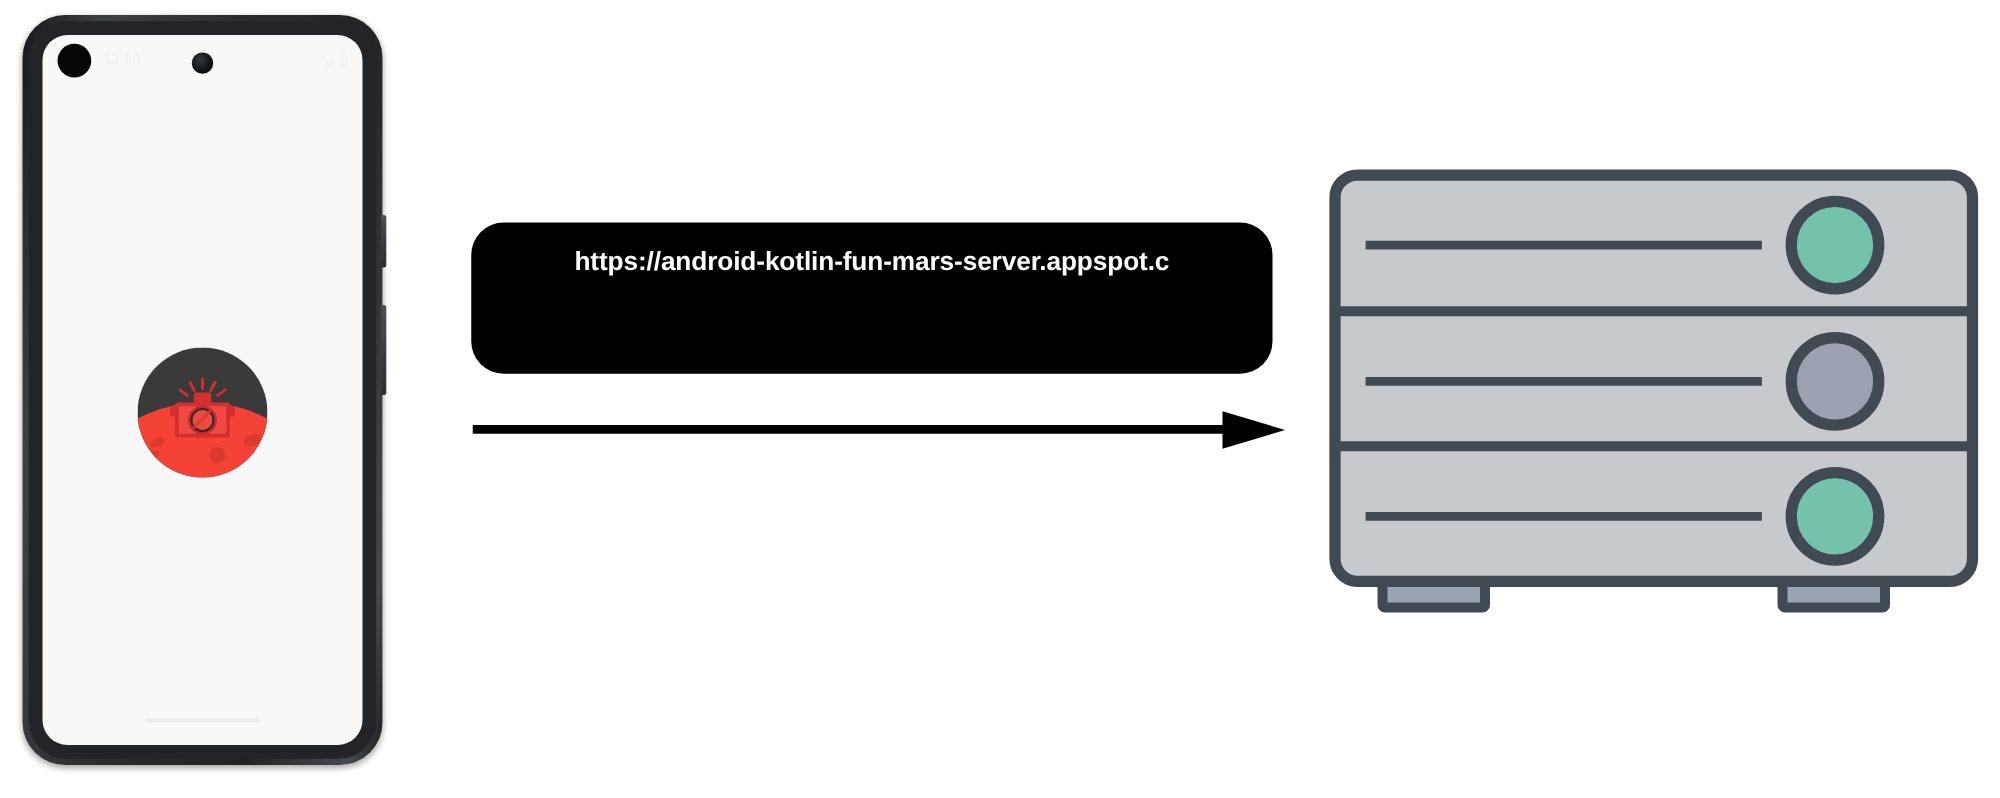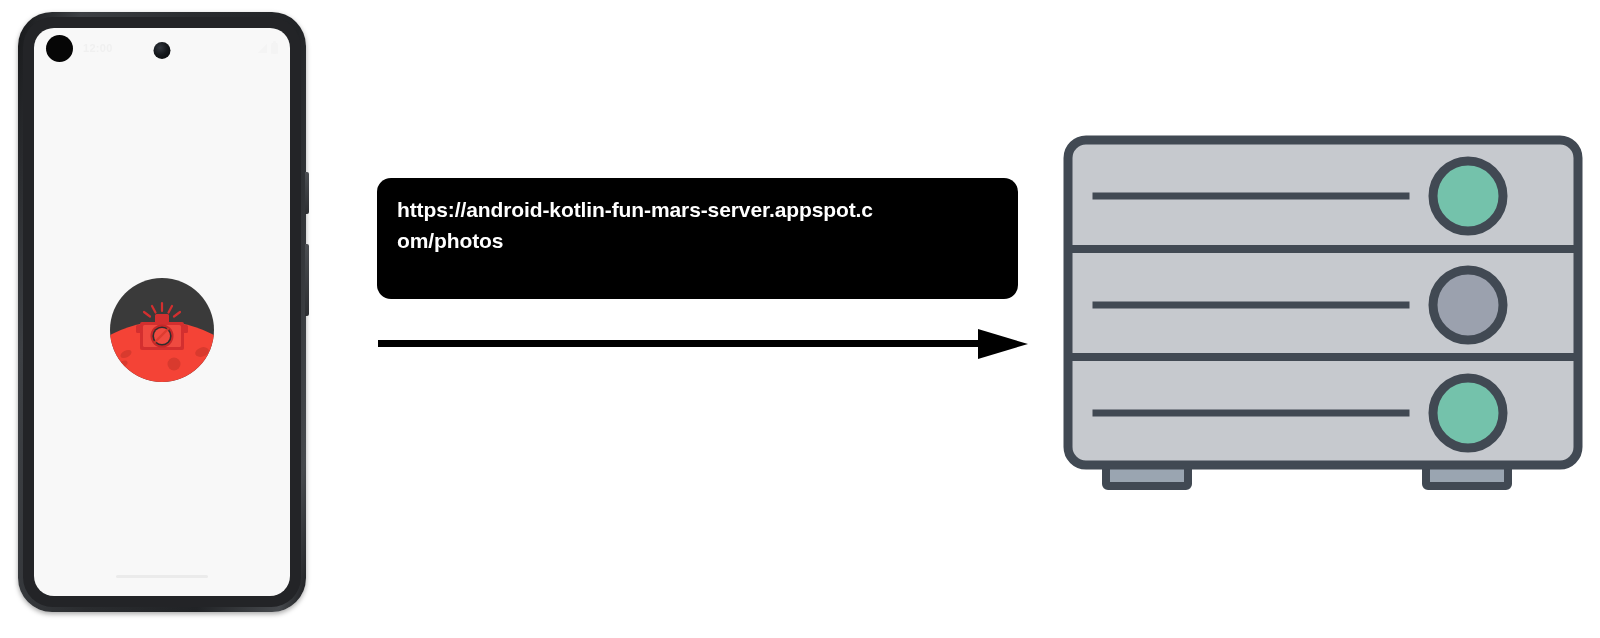"https://android-kotlin-fun-mars-server.a" #request-label { border-radius: 14px -> 26px; text-align: none -> center }
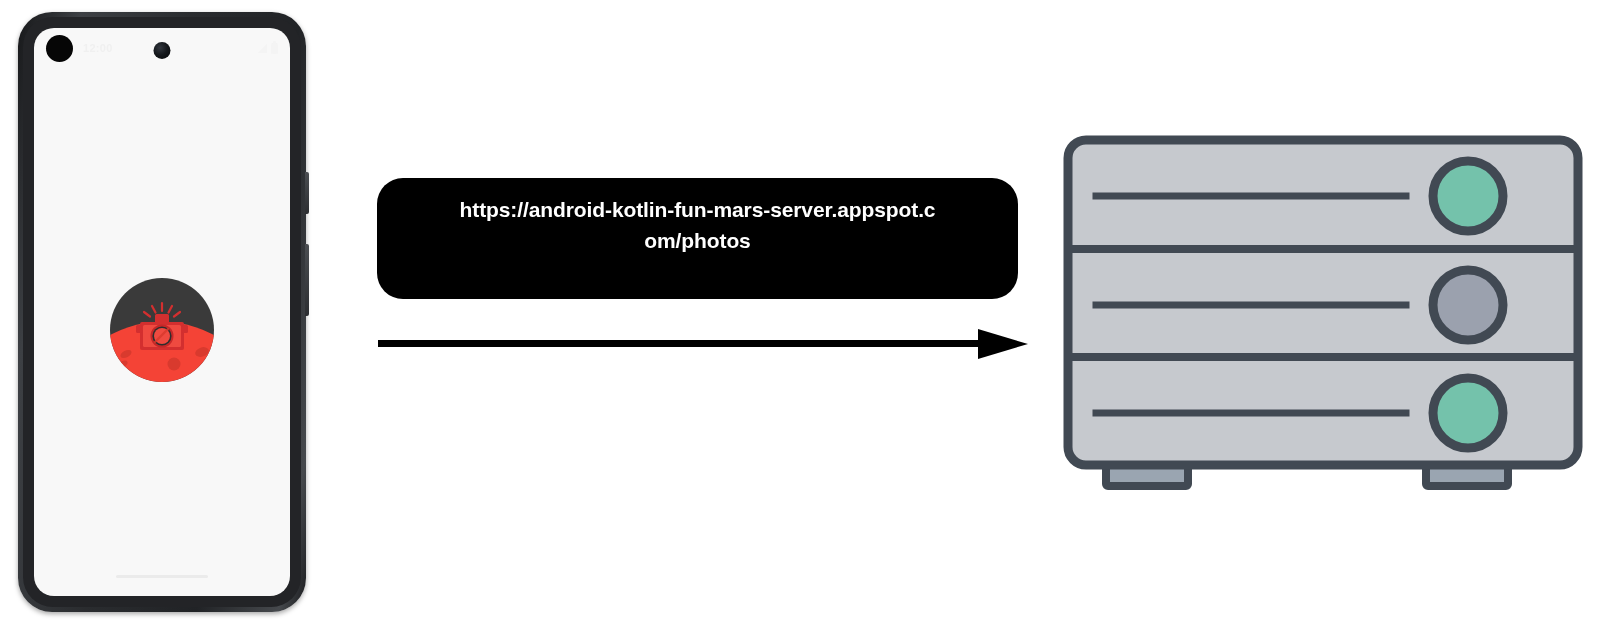"om/photos" div.label-line { html: <div>om/photos</div> -> none }
